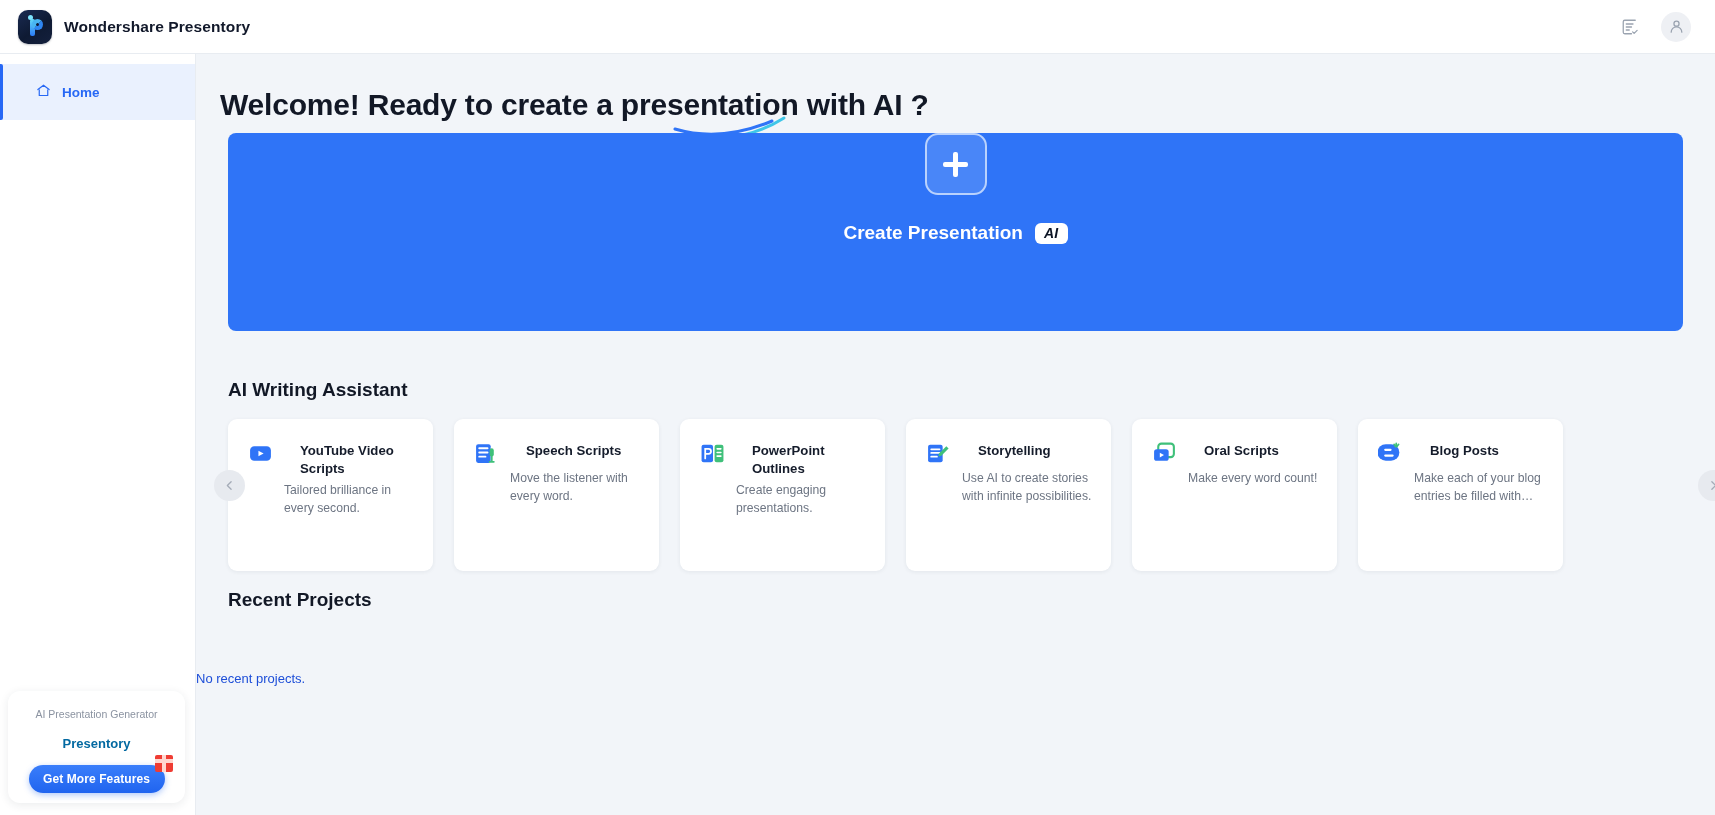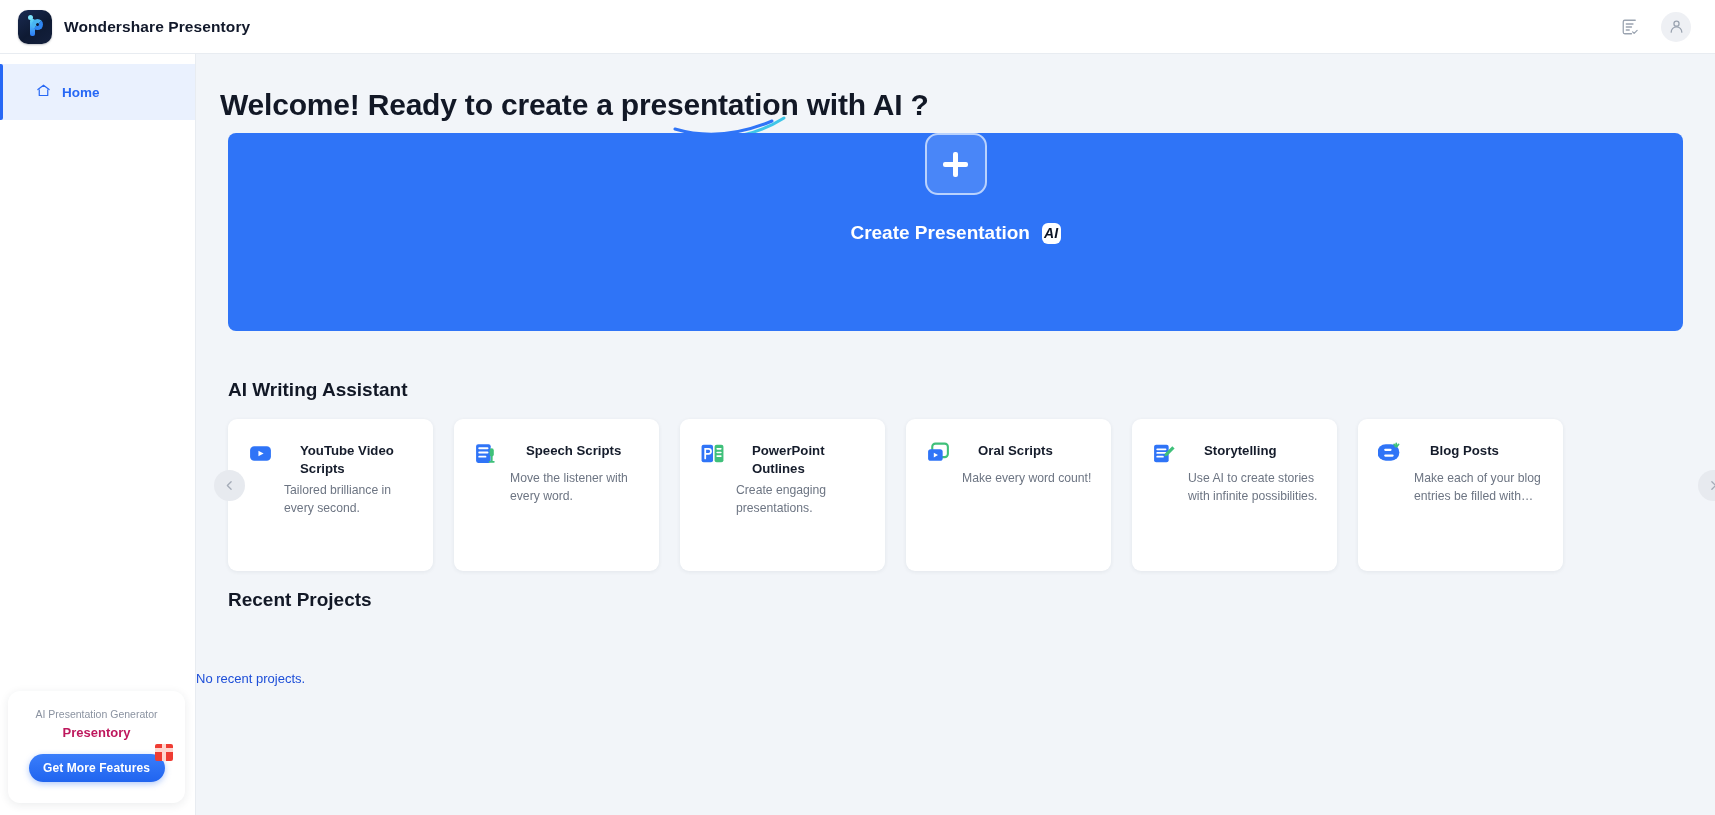"AI" .ai-badge { padding: 2px 2px 3px -> 2px 9px 3px }
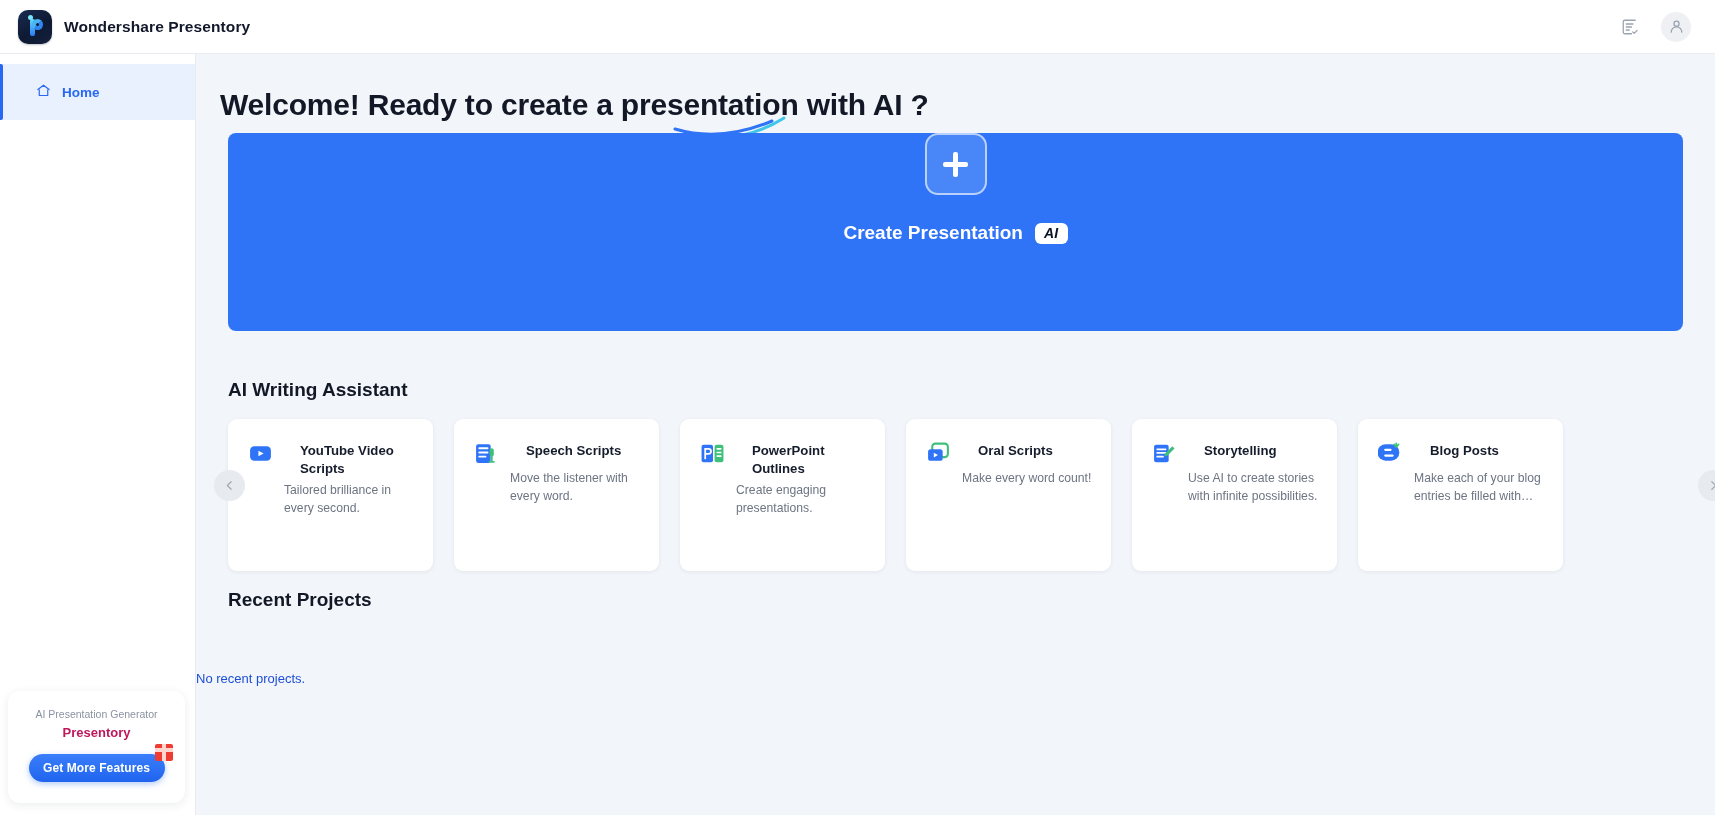"Oral Scripts" div.card { order: before "Storytelling" -> after "Storytelling" }
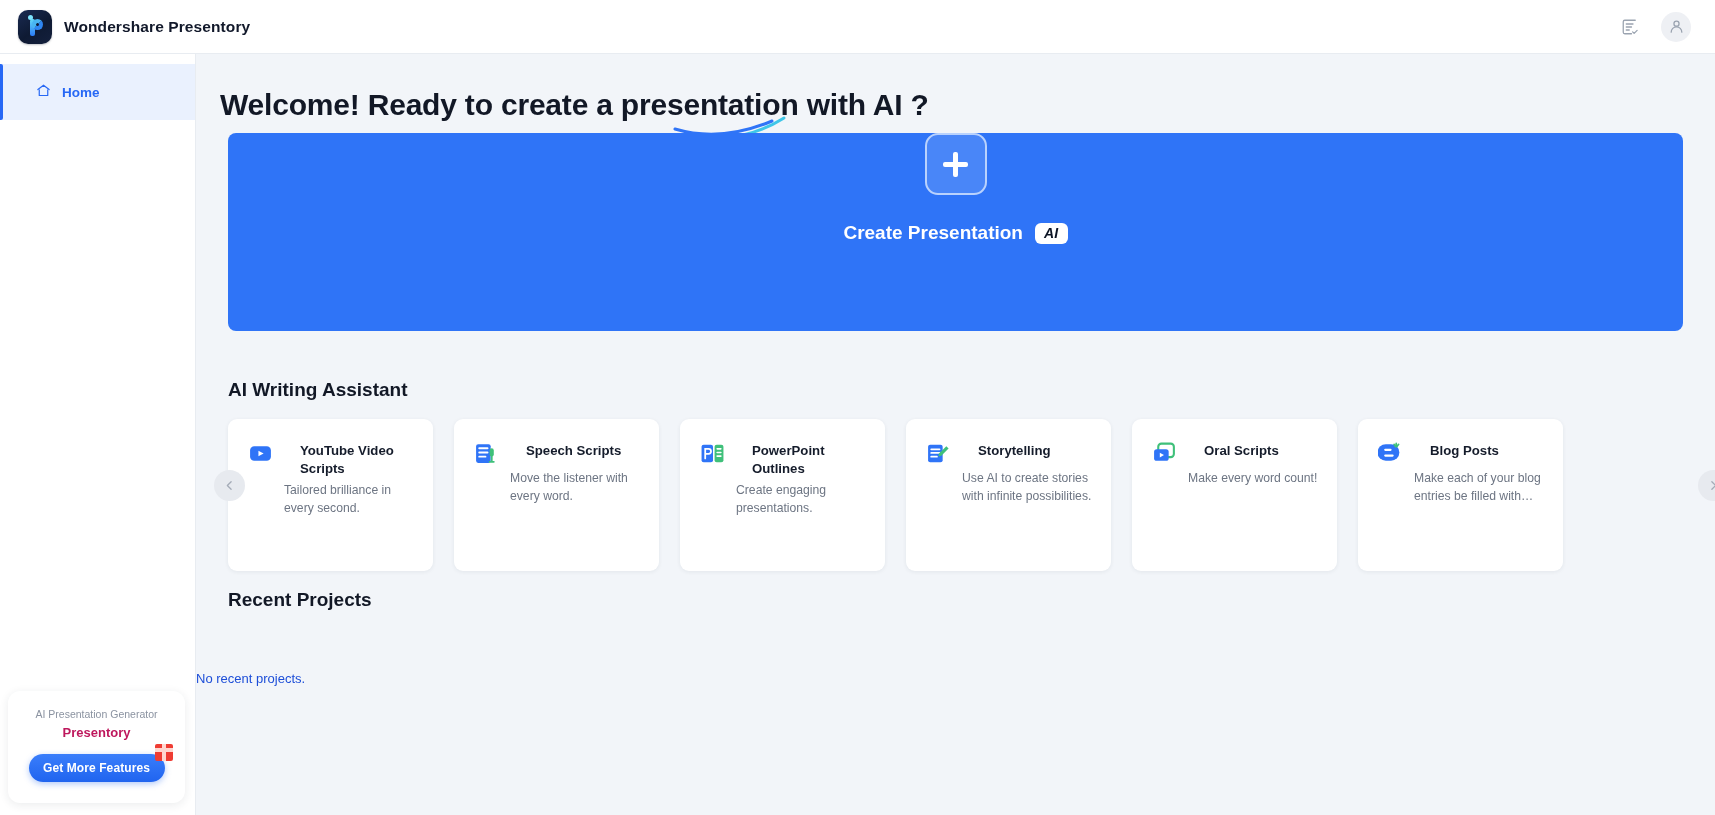"Presentory" .promo-title { color: #be185d -> #0369a1; margin-top: 5px -> 16px }
